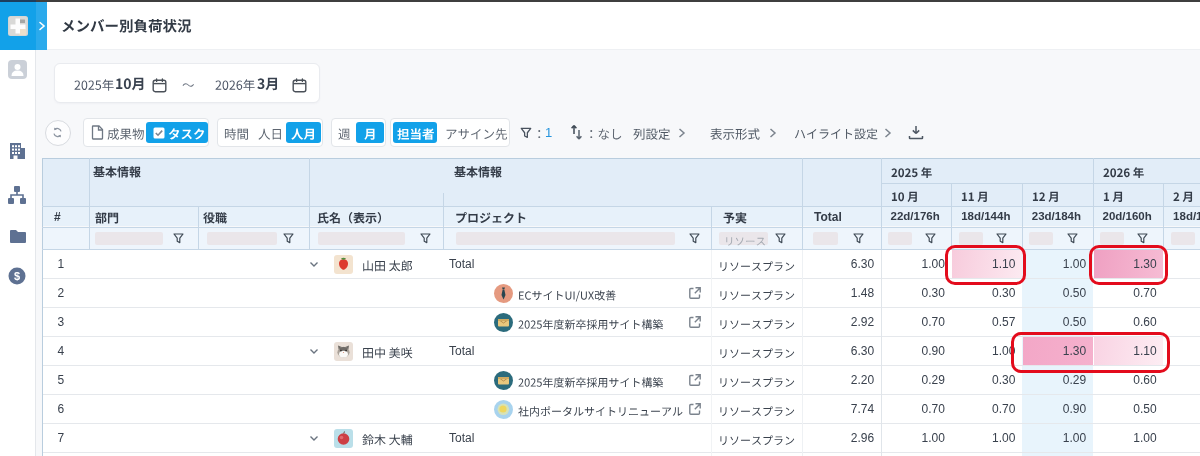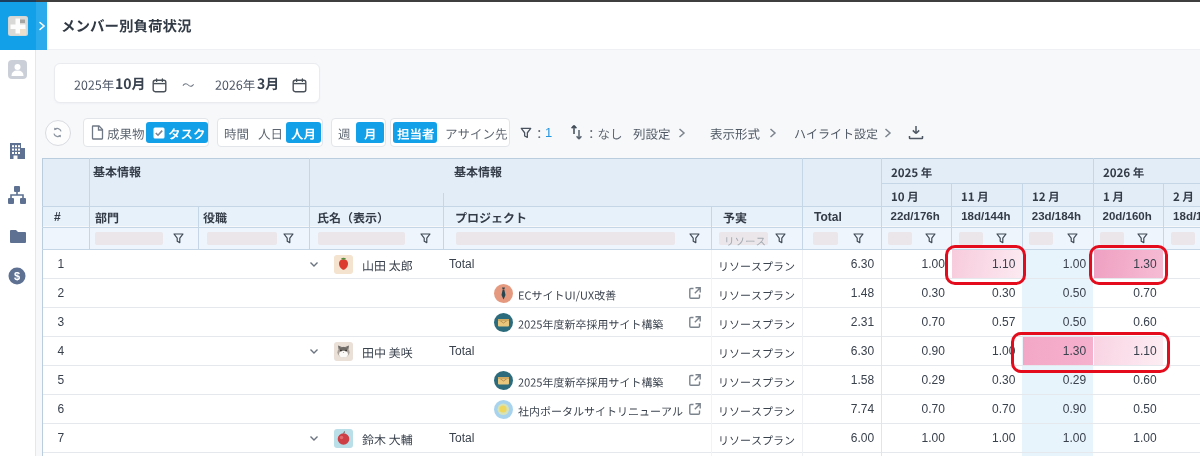"2.31" div { text: 2.31 -> 2.92 }
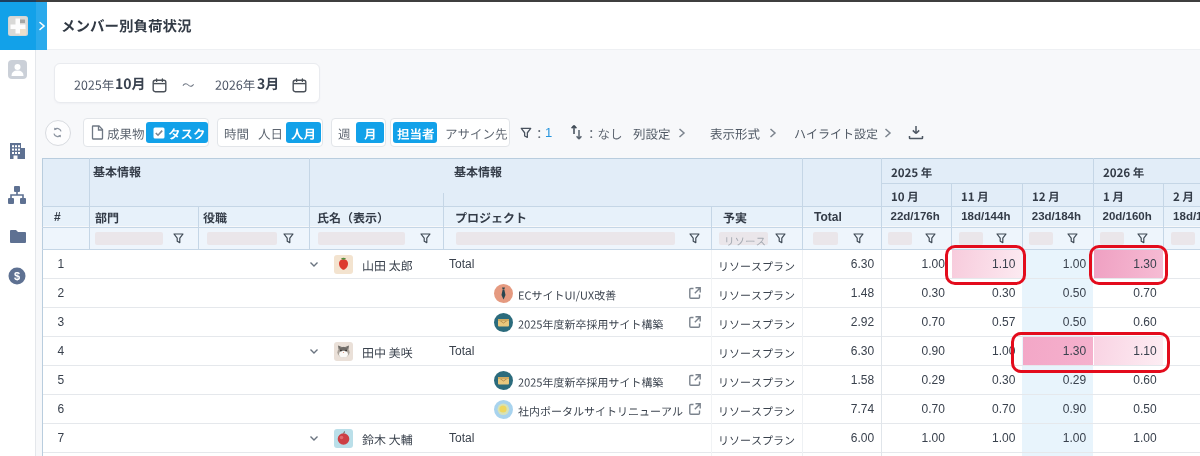"1.58" div { text: 1.58 -> 2.20 }
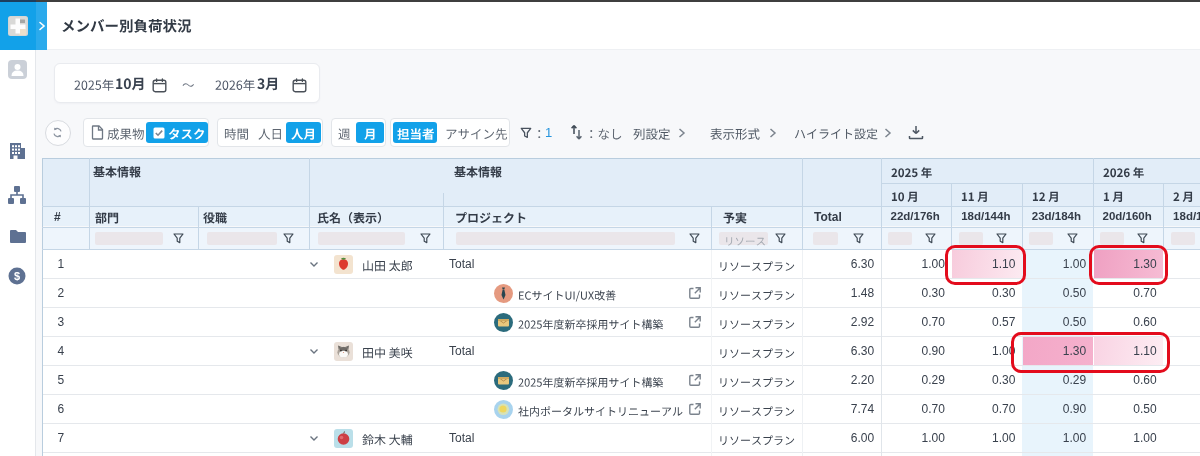"6.00" div { text: 6.00 -> 2.96 }
